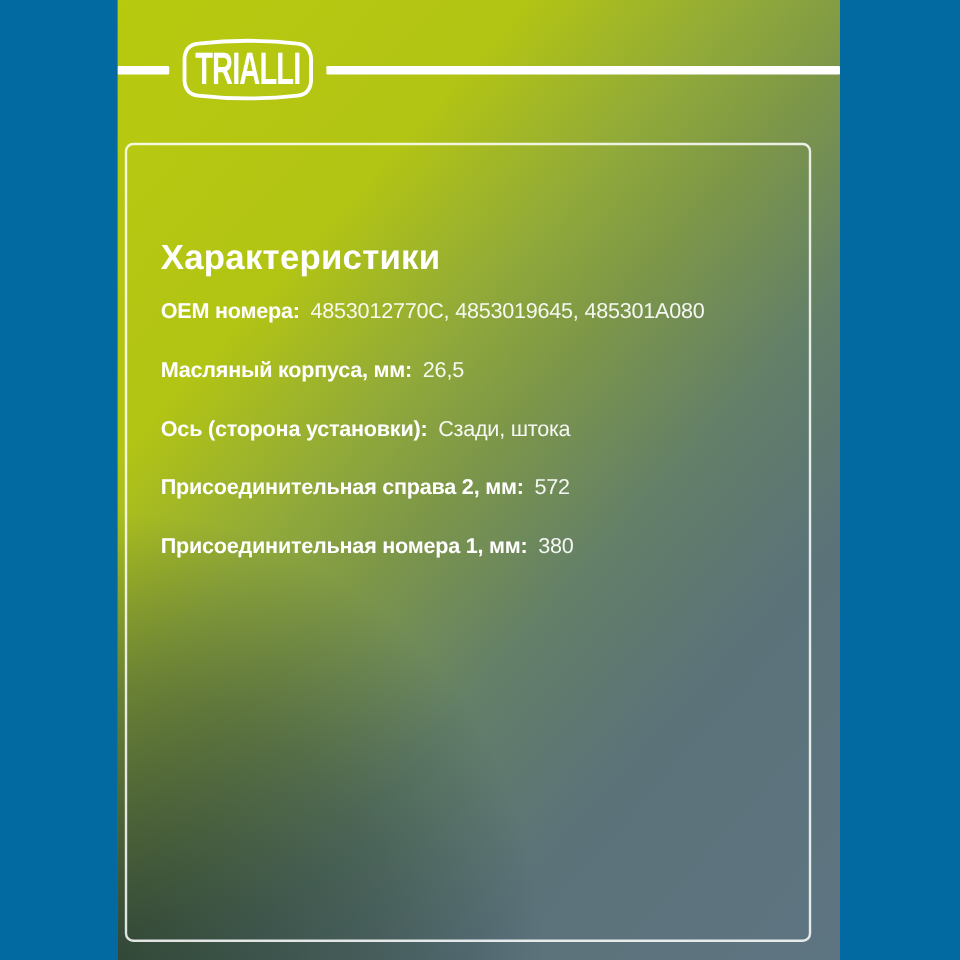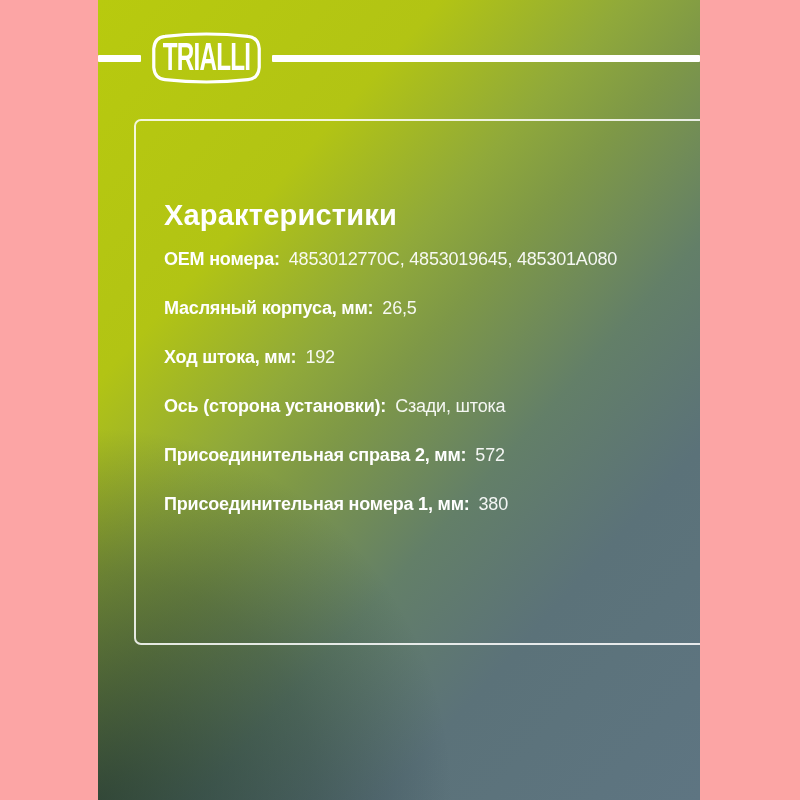"TRIALLI" .canvas { background: #fca5a5 -> #0369a1 }
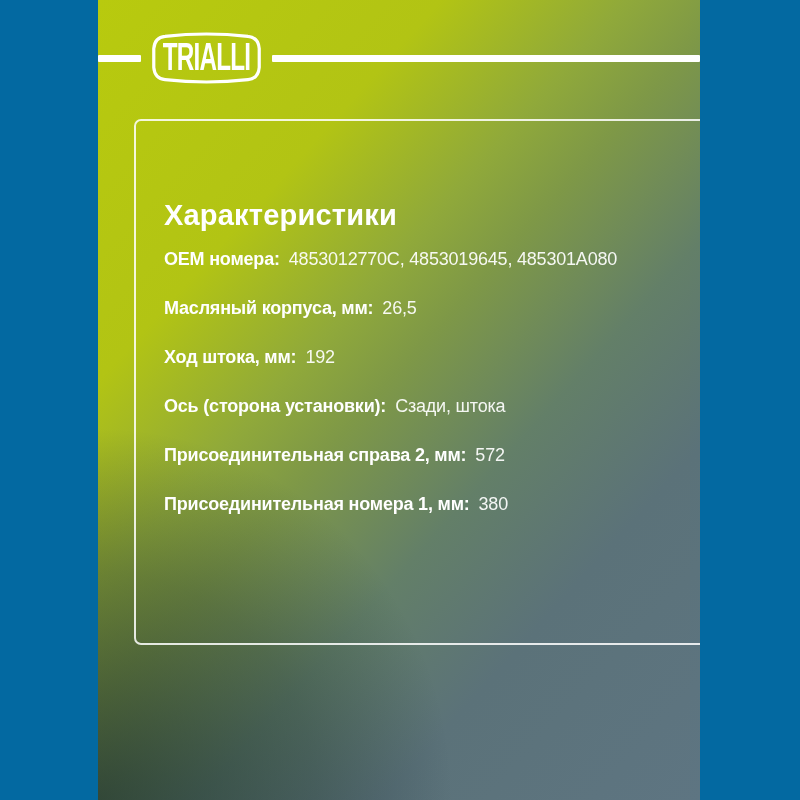"Характеристики" .card { height: 526px -> 666px; left: 36px -> 6px }
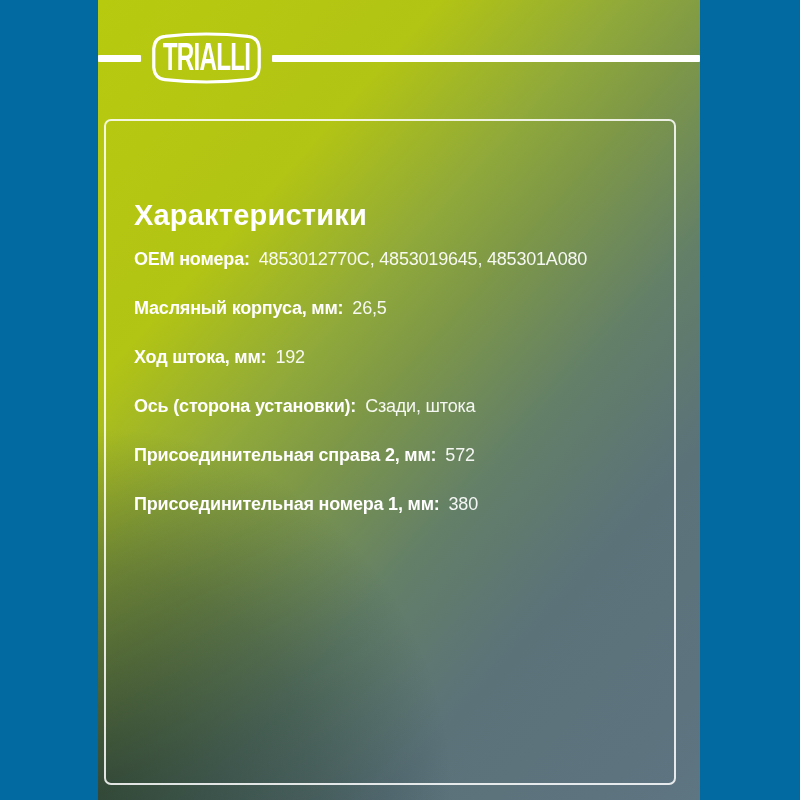"Ход штока, мм: 192" p.spec-row { html: <p><span>Ход штока, мм:</span><span>192</span></p> -> none }
